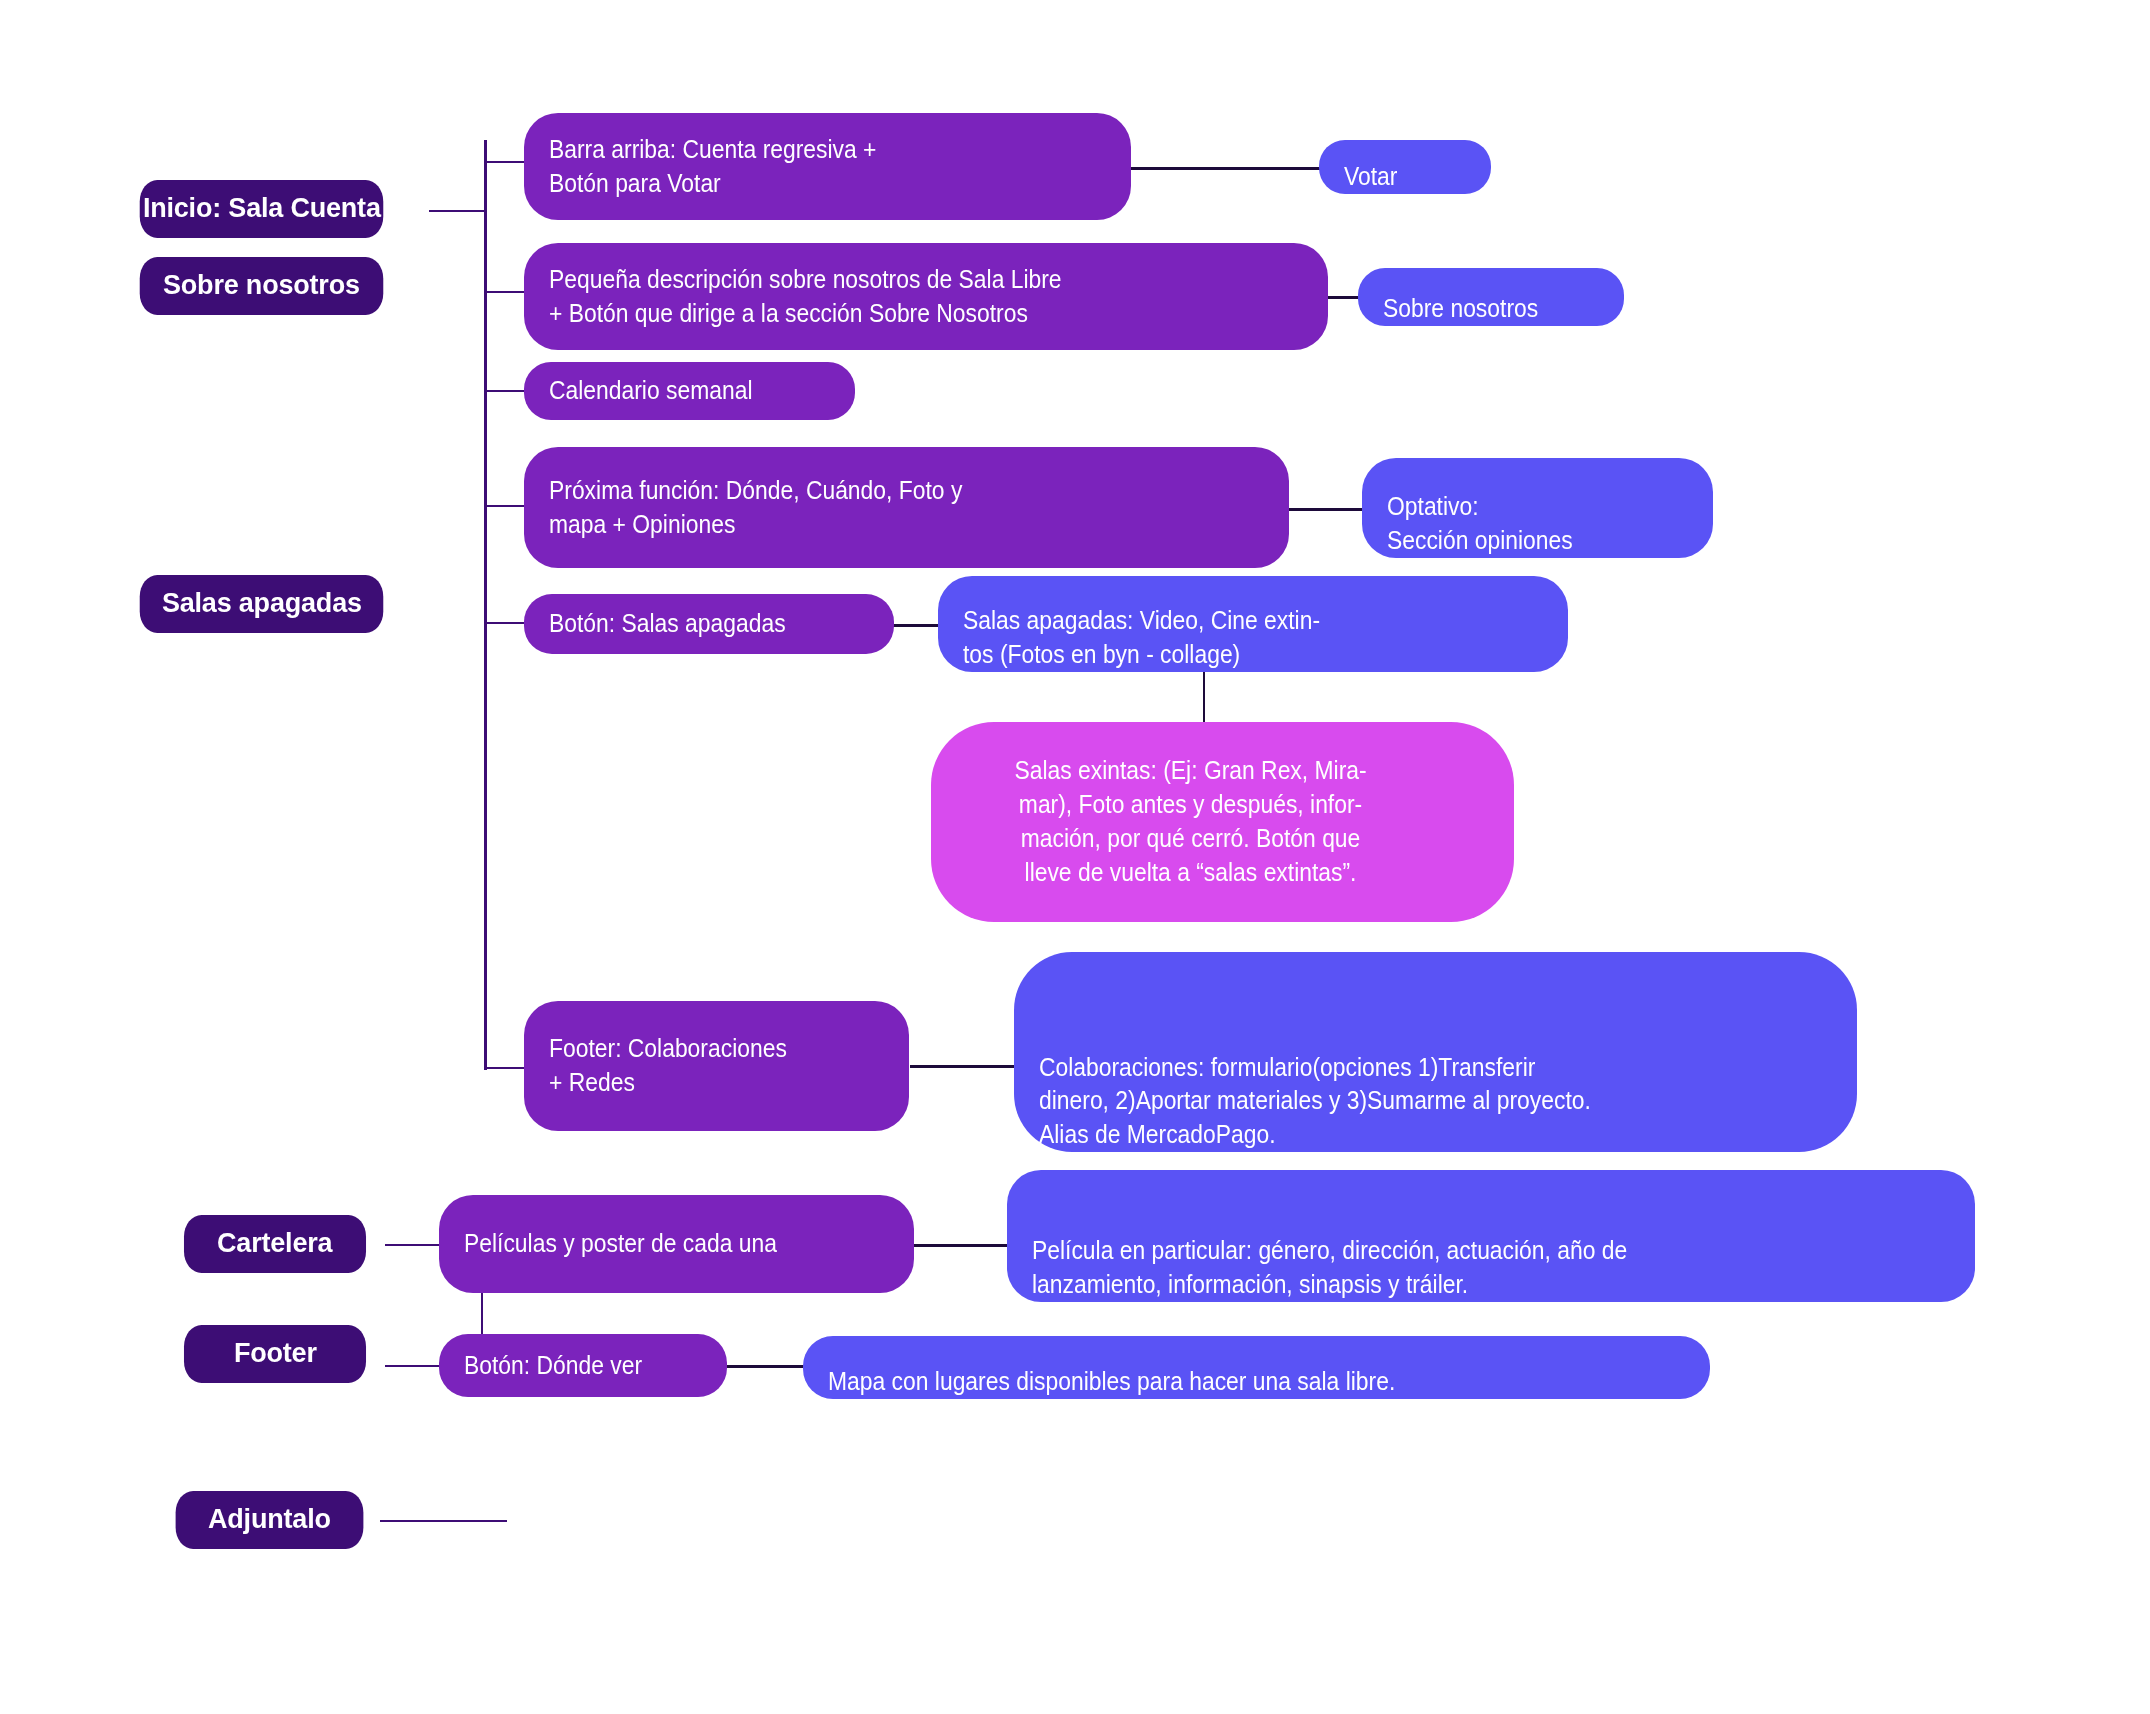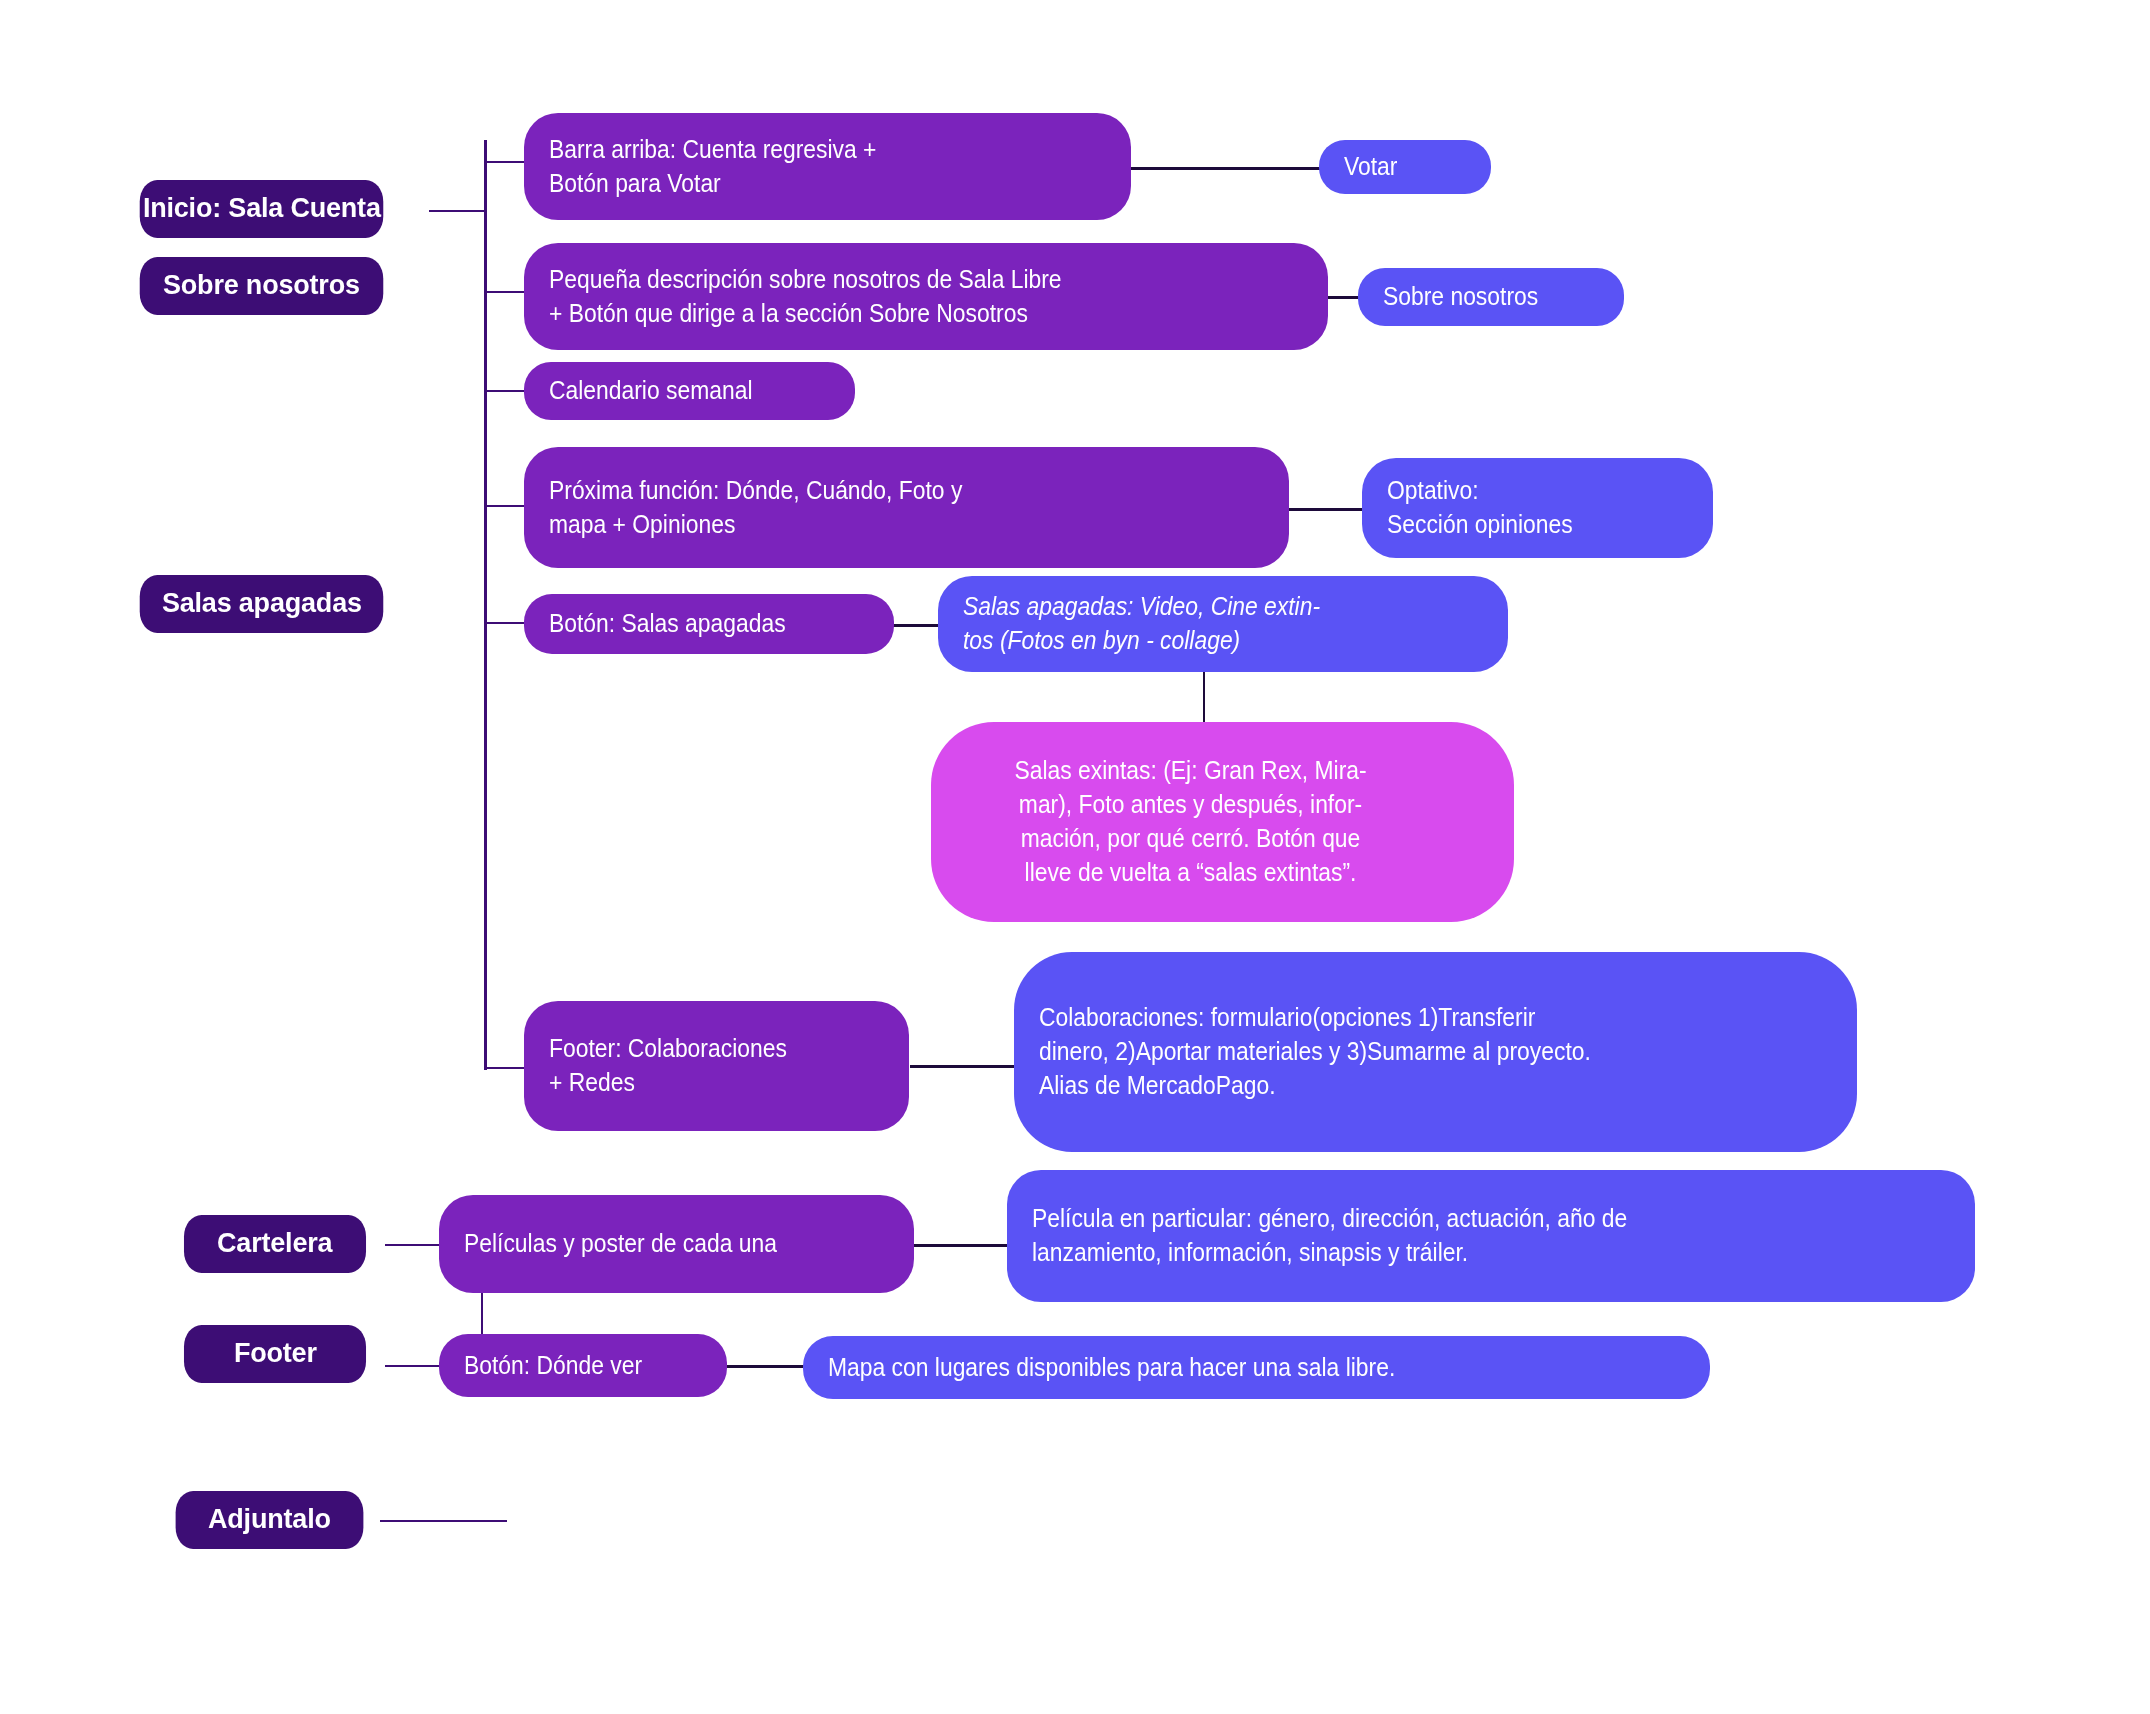"Votar" .blue { align-items: none -> flex-end }
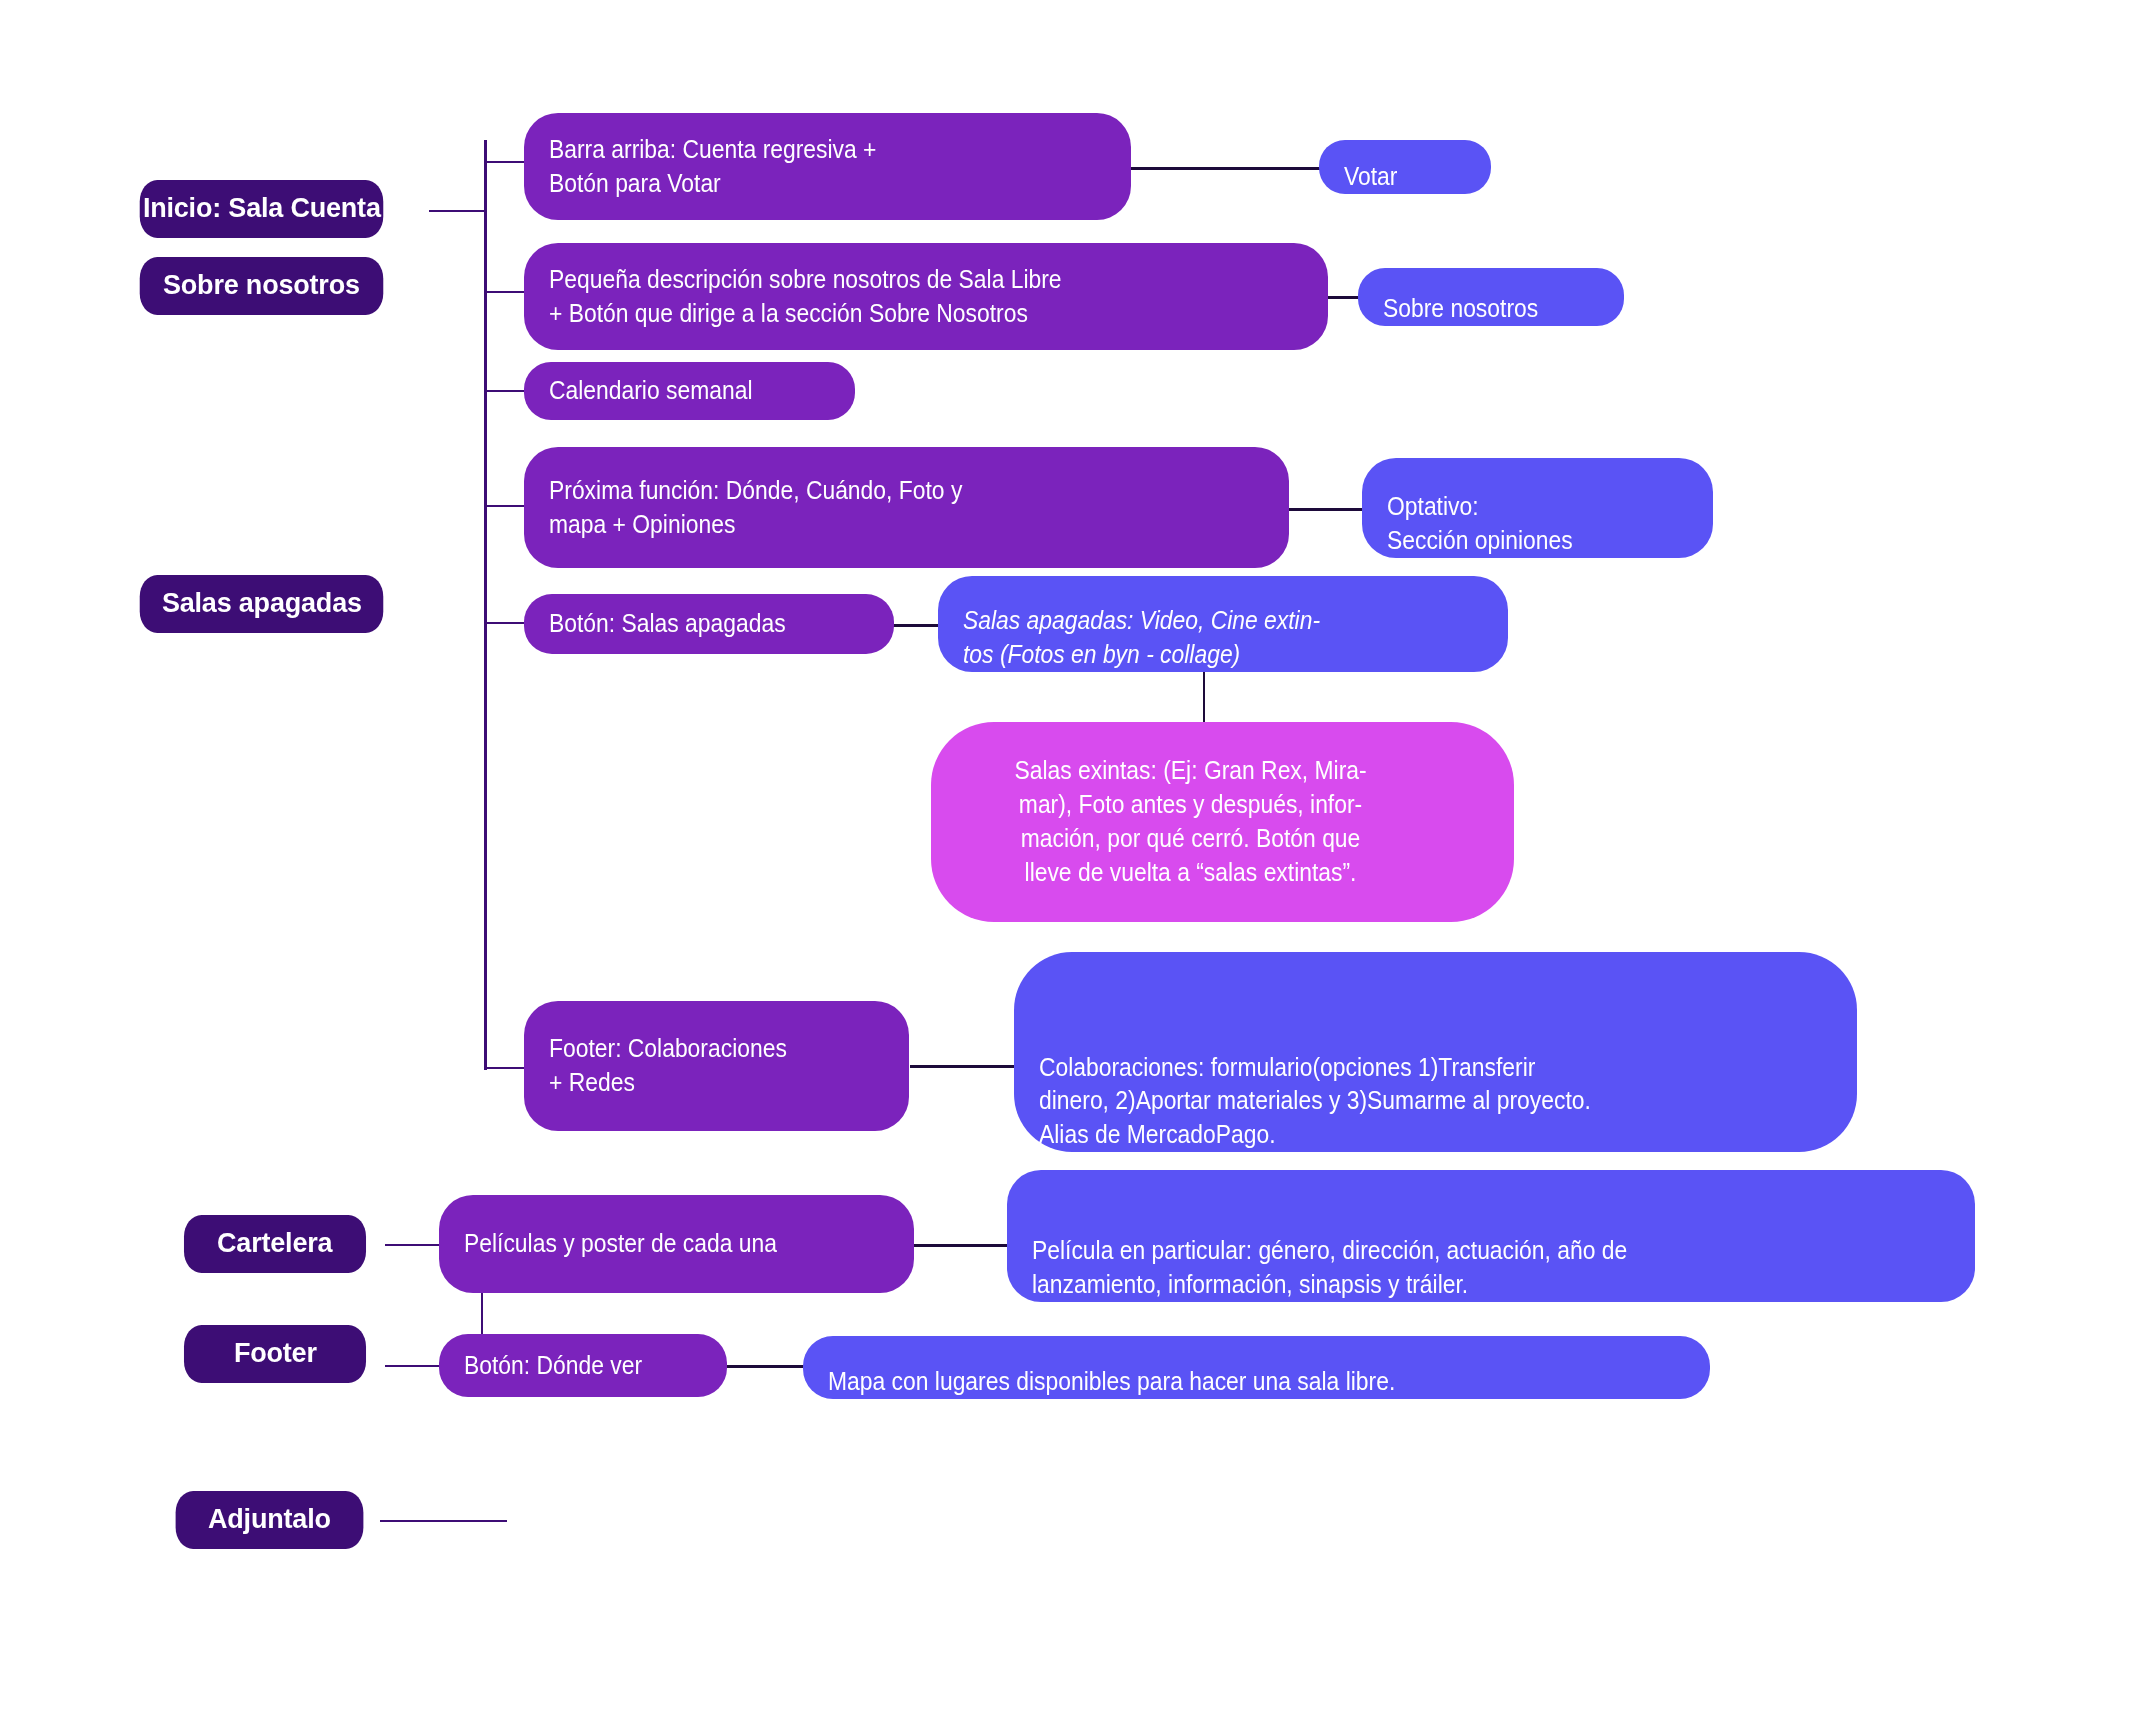"Salas apagadas: Video, Cine extin-" div.node { font-style: italic -> none; width: 570px -> 630px }
